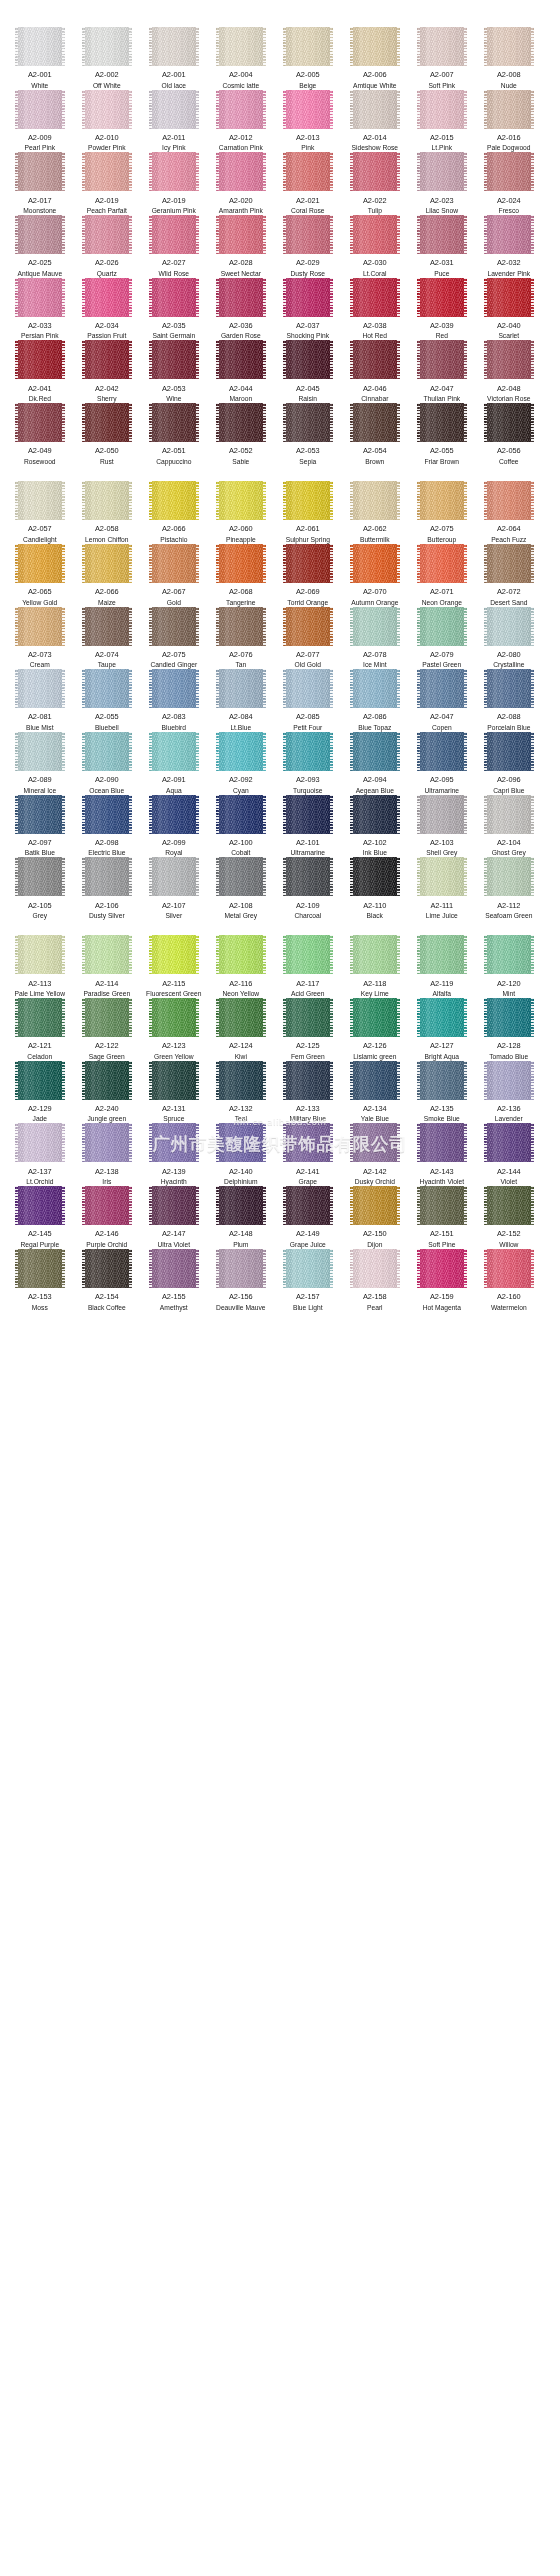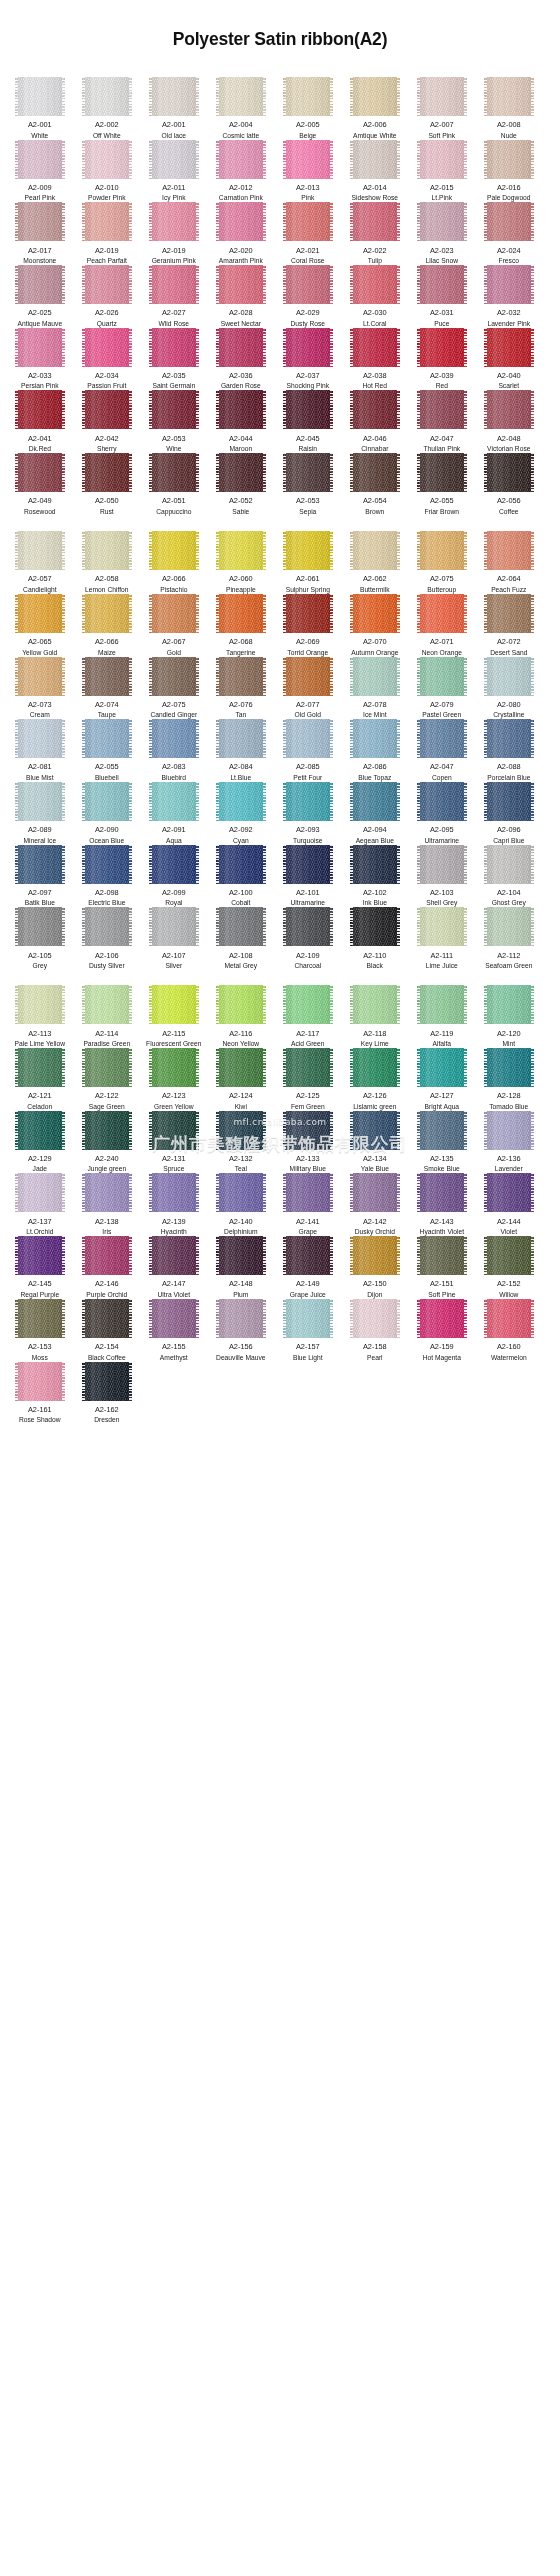"Polyester Satin ribbon(A2)" div.title { html: <div>Polyester Satin ribbon(A2)</div> -> none }
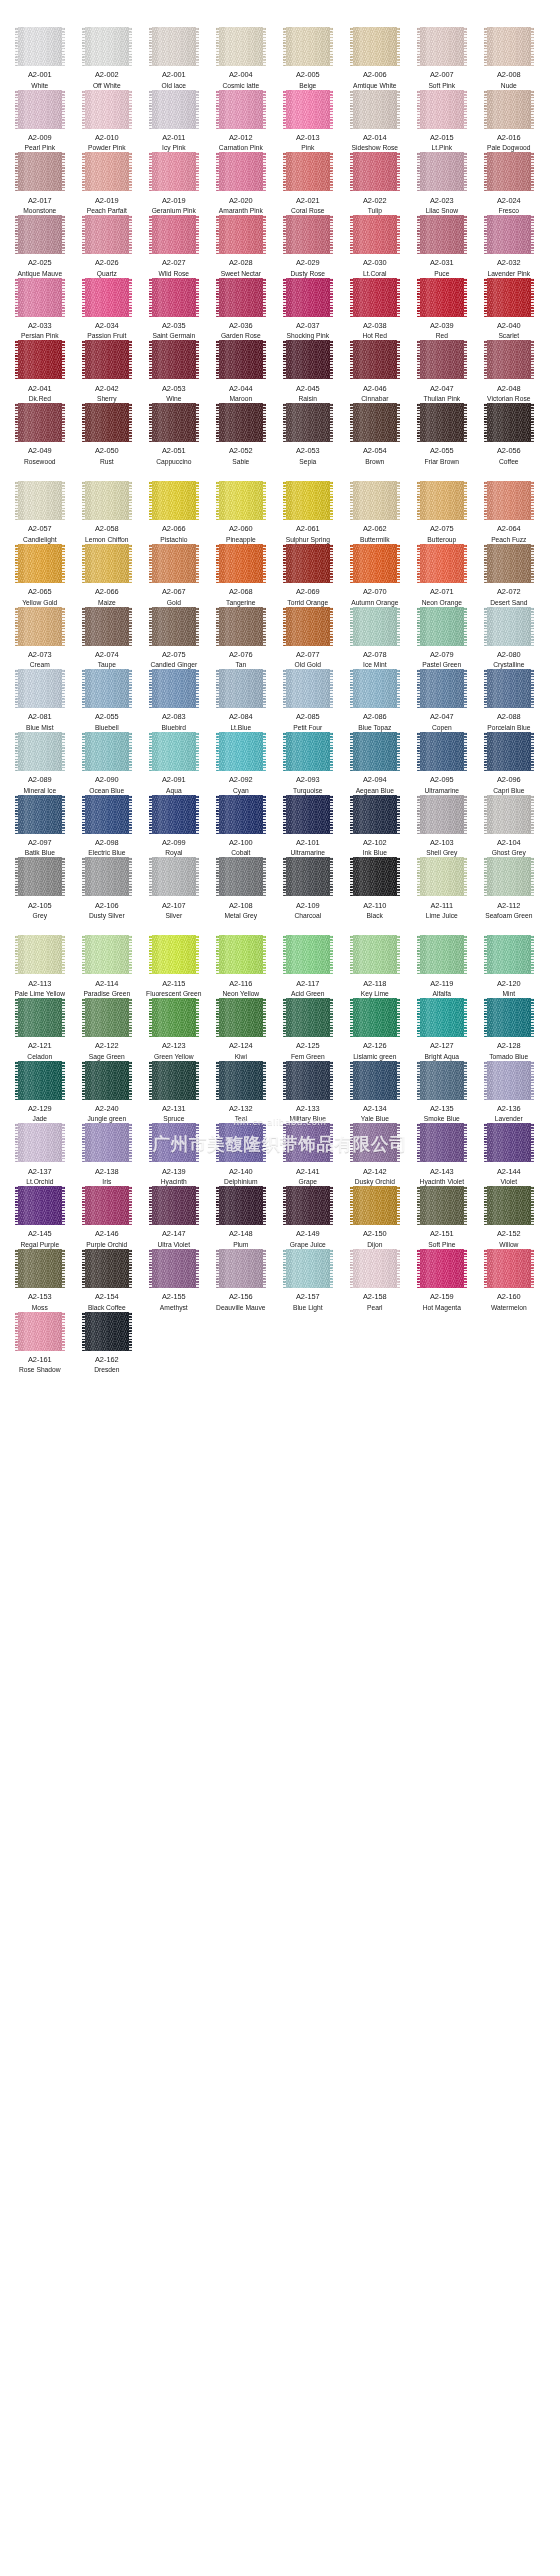"A2-161" div.row { html: <div> <div> <div></div> <div>A2-161</div> <div>Rose Shadow</div> </div> <div> <div></div> <div>A2-162</div> <div>Dresden</div> </div> </div> -> none }
